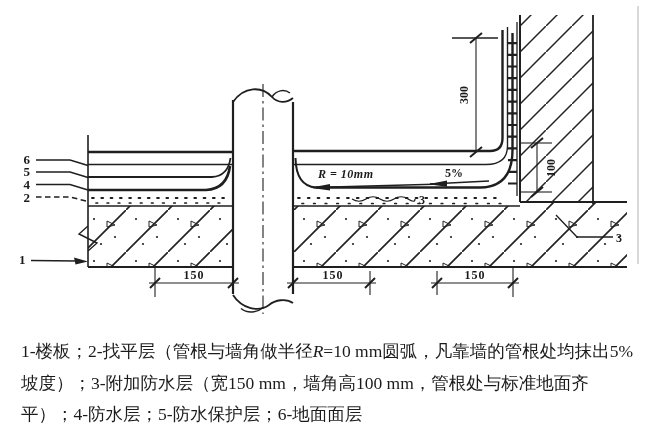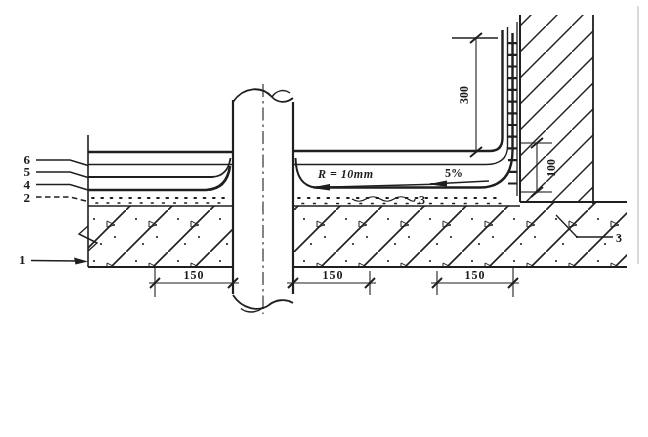"1-楼板；2-找平层（管根与墙角做半径R=10" div.caption { html: none -> <div> <span>1-楼板；2-找平层（管根与墙角做半径</span><i>R</i><span>=10 mm圆弧，凡靠墙的管根处均抹出5%坡度）</span><span>；3-附加防水层（宽150 mm，墙角高100 mm，管根处与标准地面齐平）；4-防水层；</span><span>5-防水保护层；6-地面面层</span> </div> }
